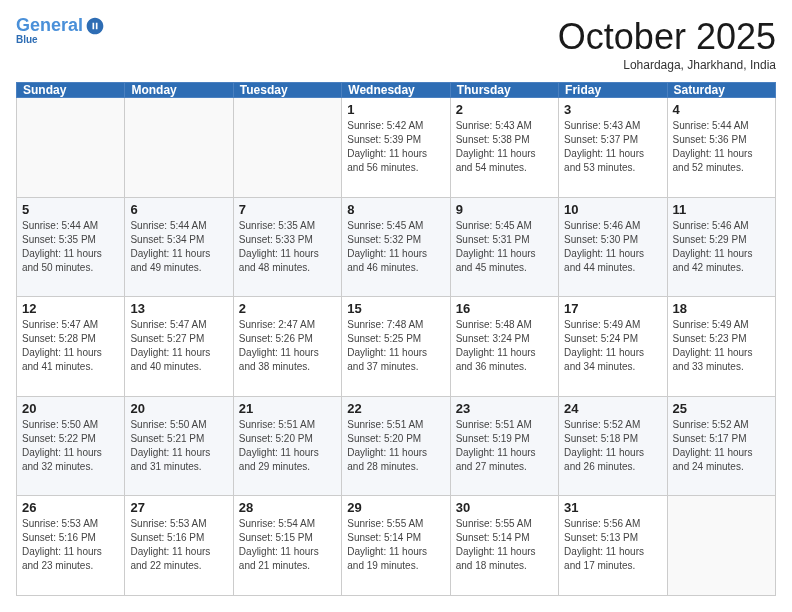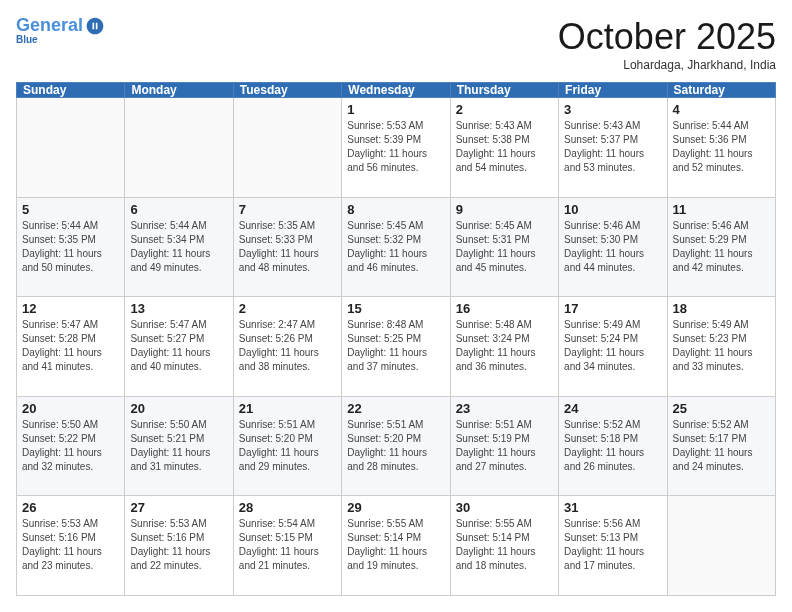"Sunrise: 5:53 AM Sunset: 5:39" div.day-info { text: 5:53 -> 5:42 }
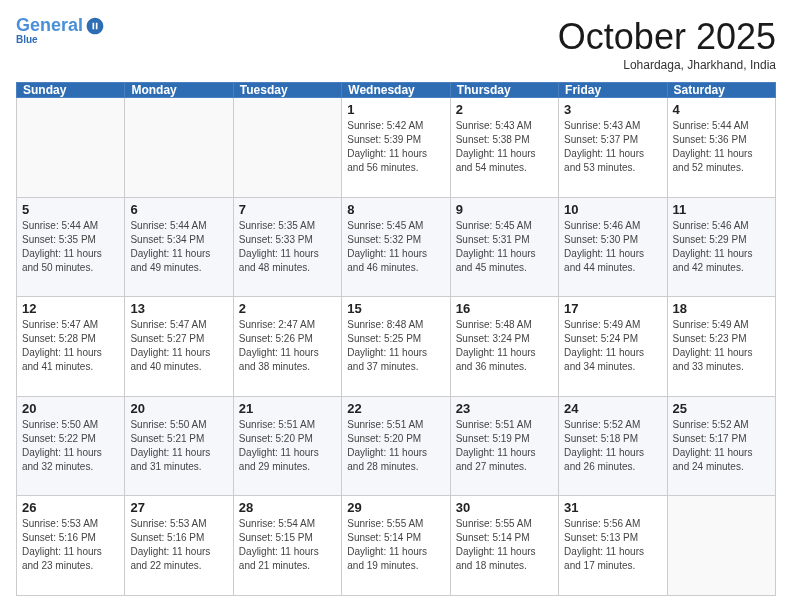"Sunrise: 8:48 AM Sunset: 5:25" div.day-info { text: 8:48 -> 7:48 }
